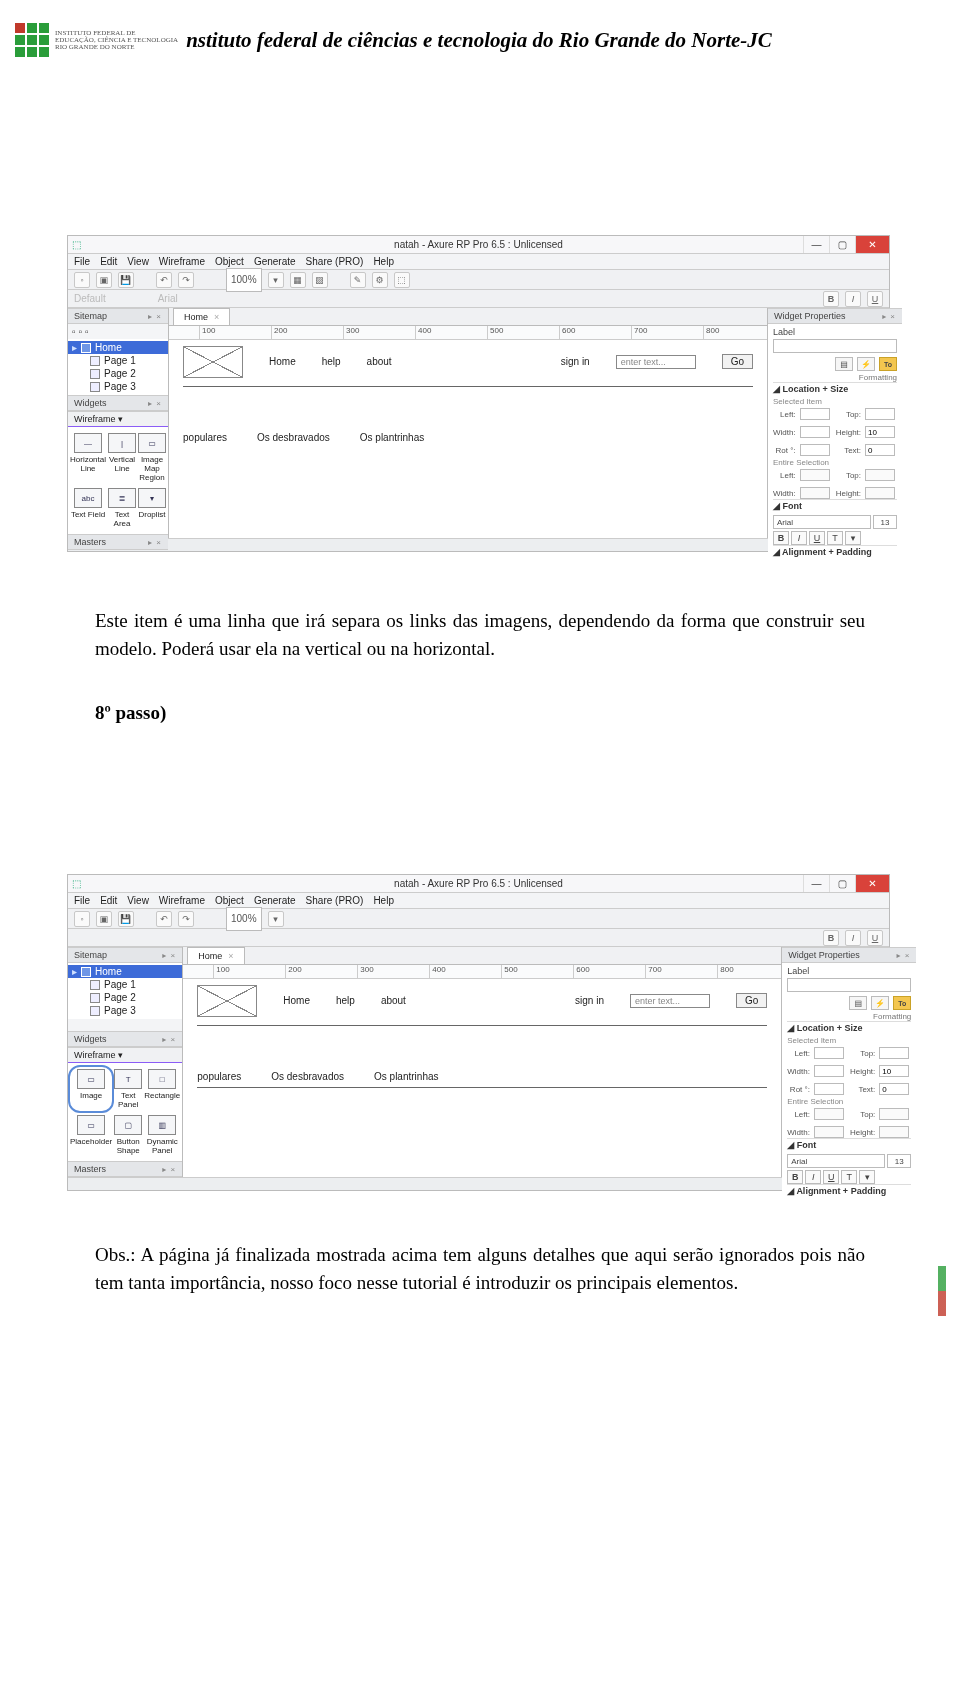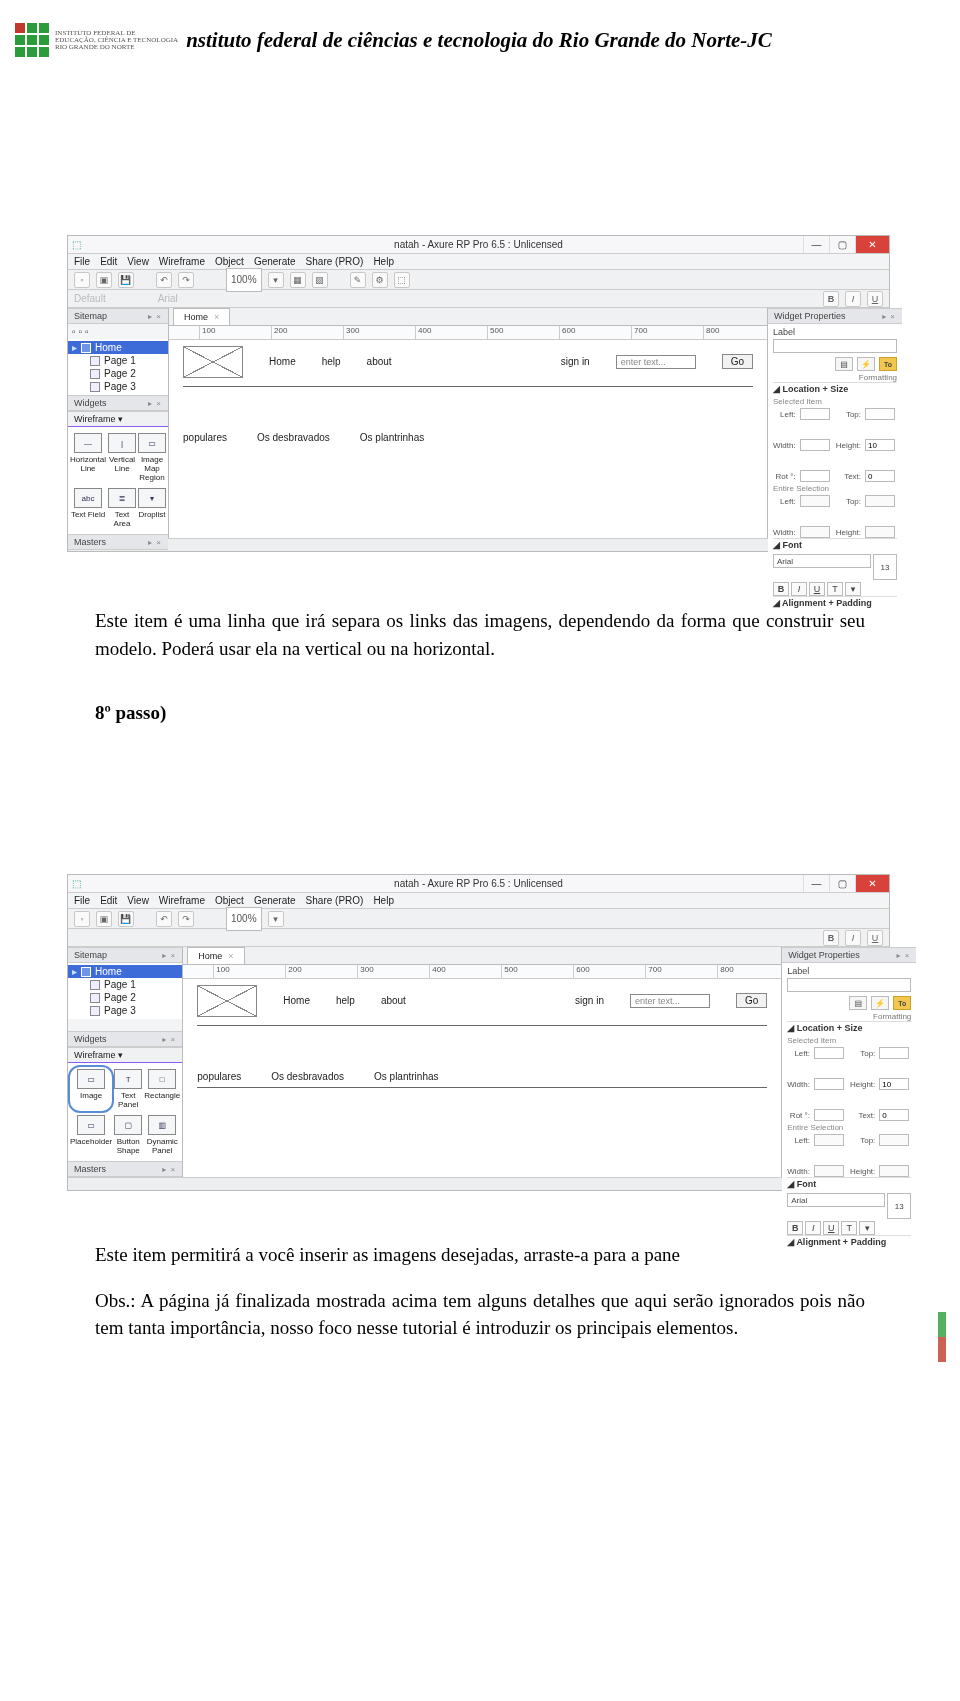"Left:" .prop-grid { gap: 19px 4px -> 6px 4px }
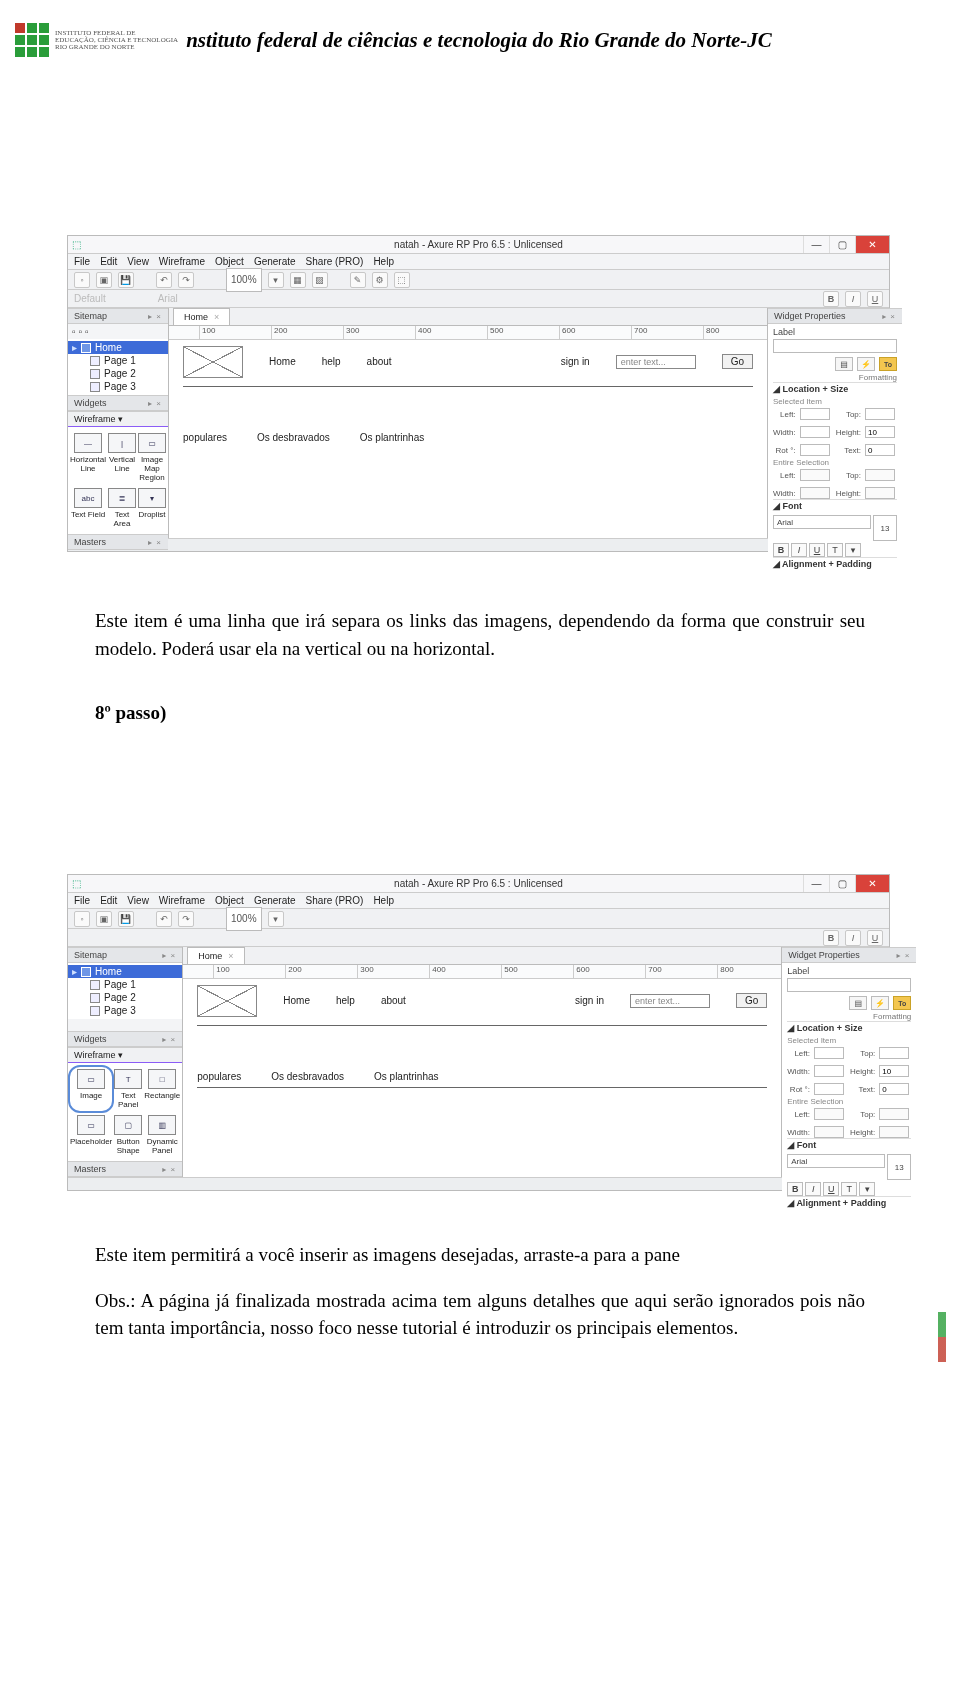"13" .font-row .num { height: 26px -> 14px }
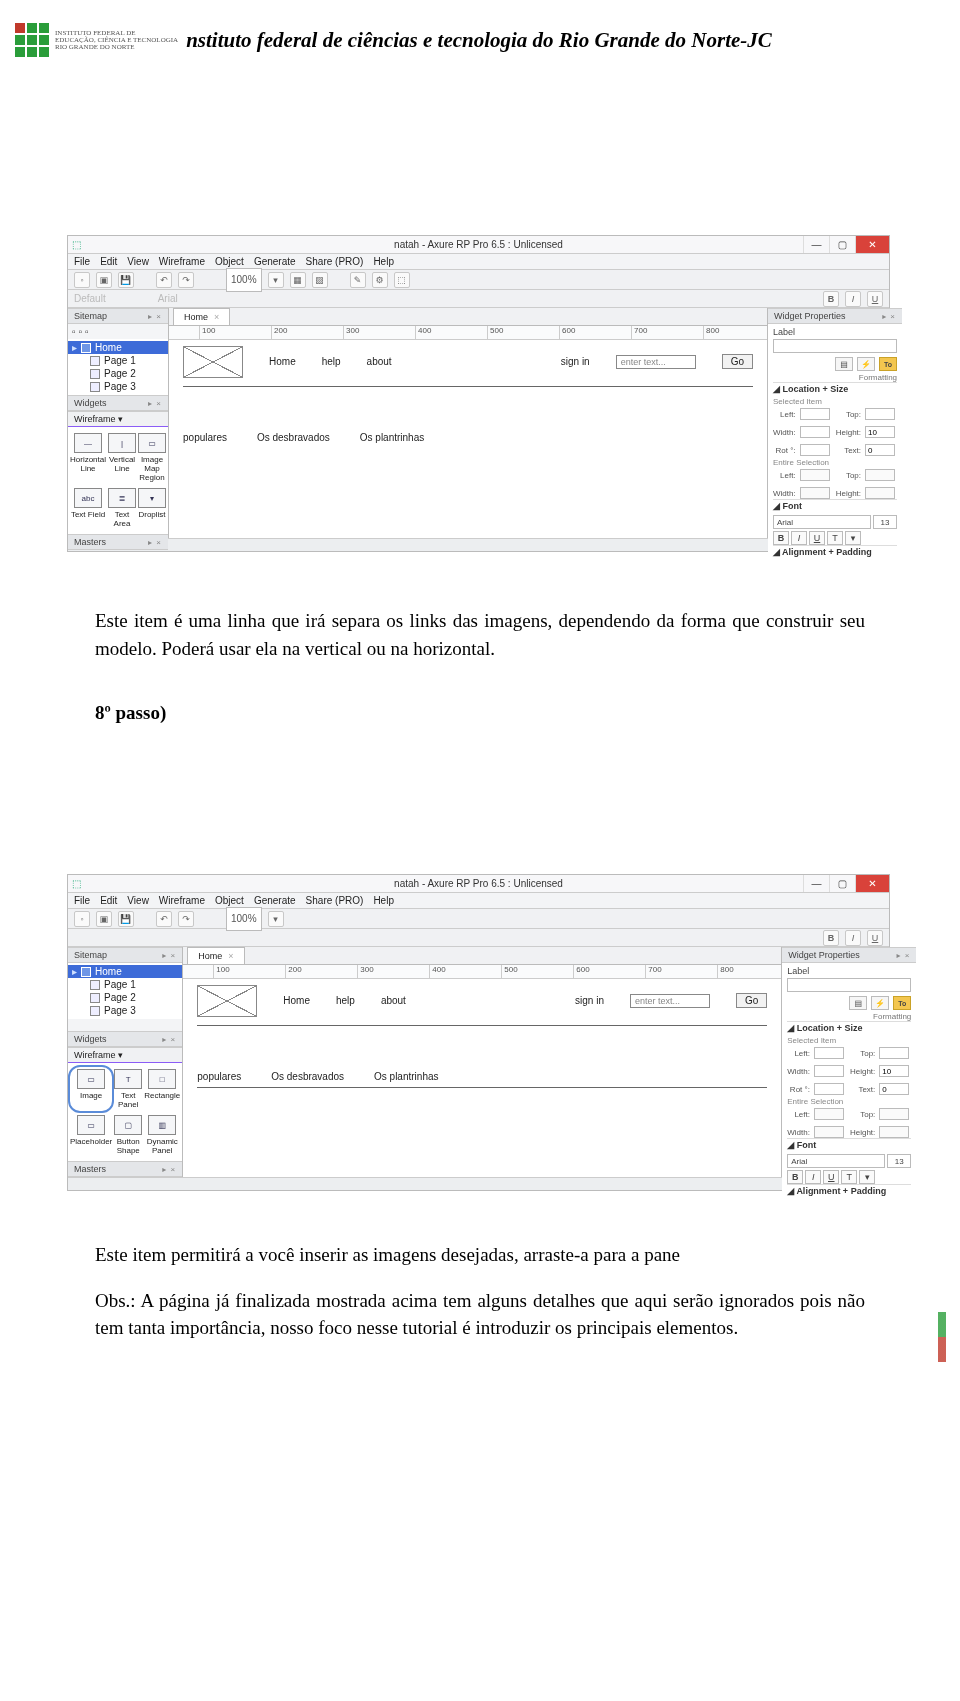"Este item permitirá a você" p.paragraph { html: <p>Este item permitirá a você inserir as imagens desejadas, arraste-a para a pane</p> -> none }
